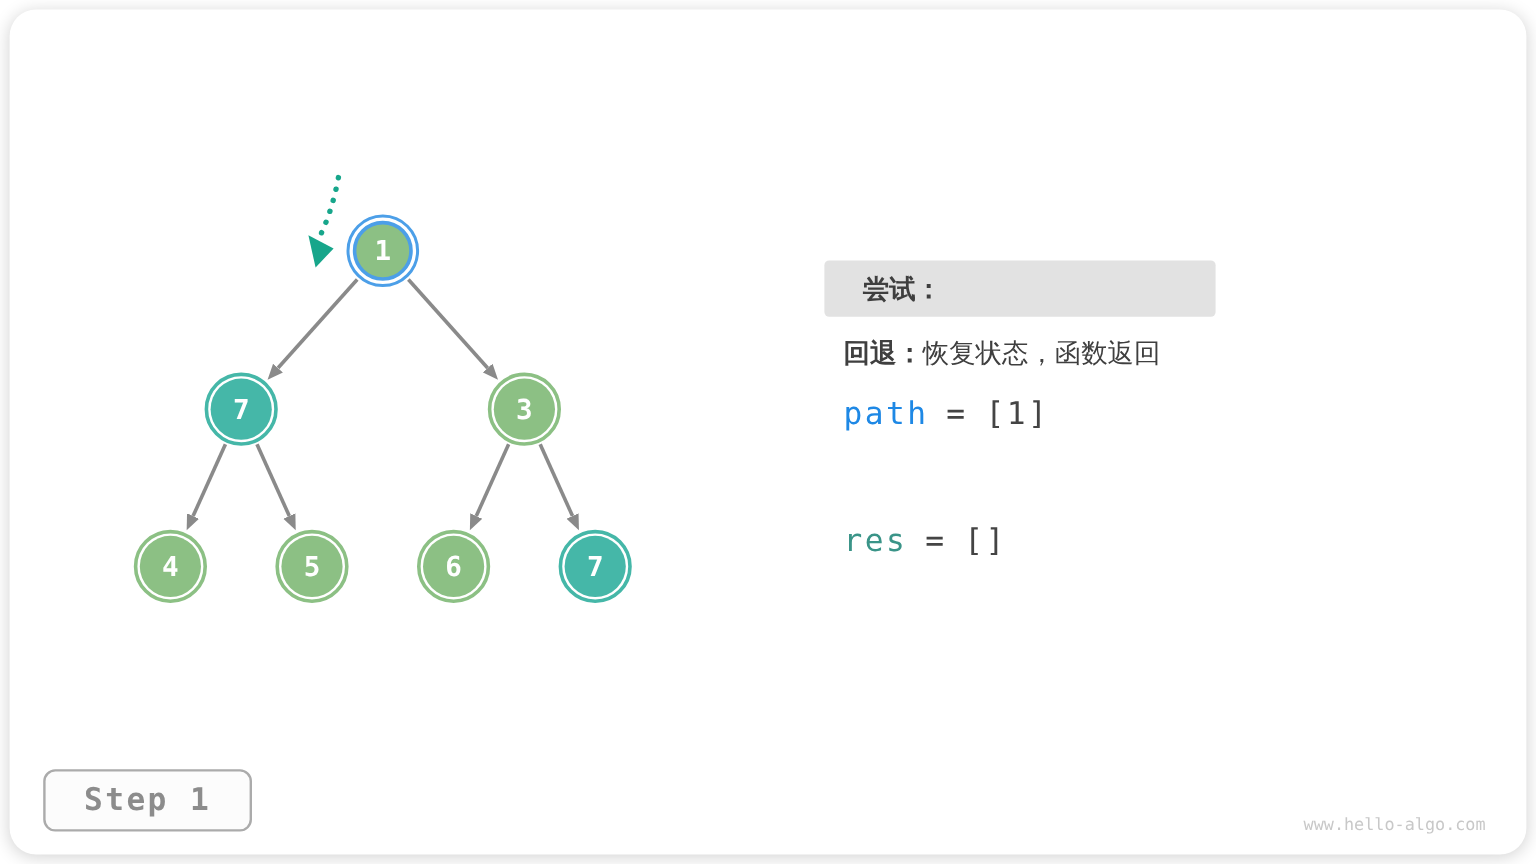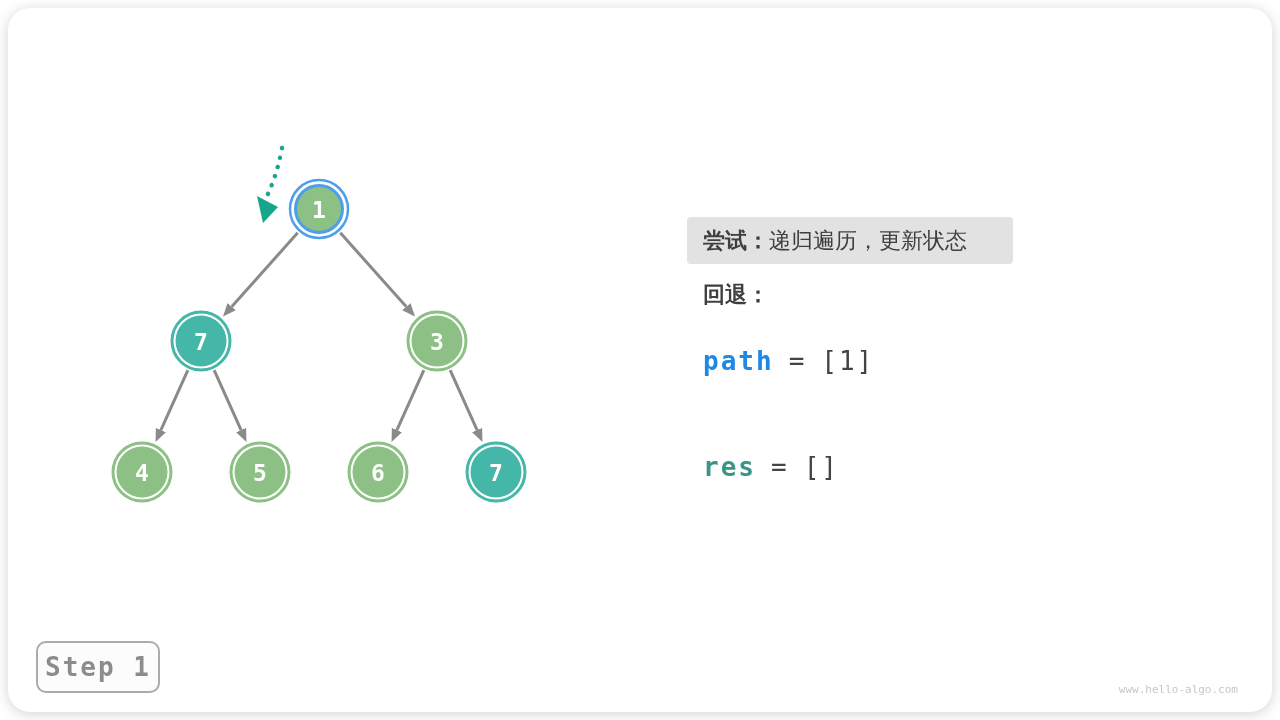"尝试：" .try-line { padding-left: 16px -> 32px }
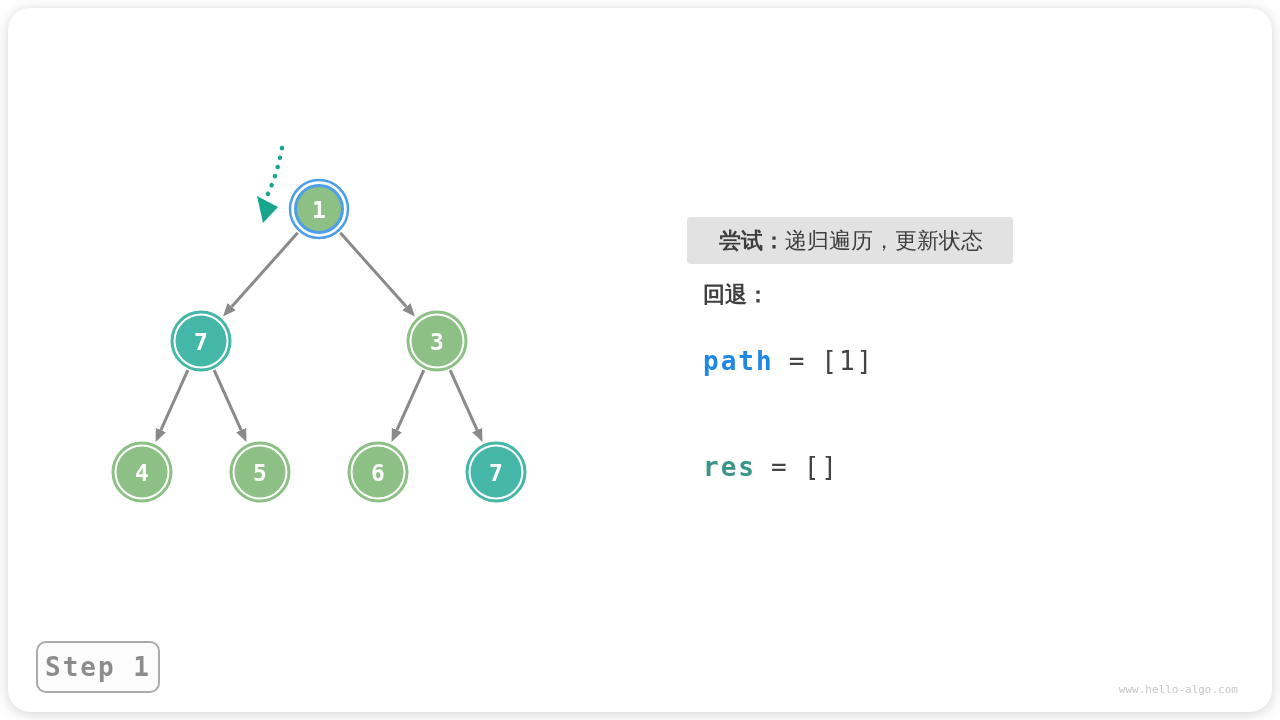"递归遍历，更新状态" span { html: <span>递归遍历，更新状态</span> -> none }
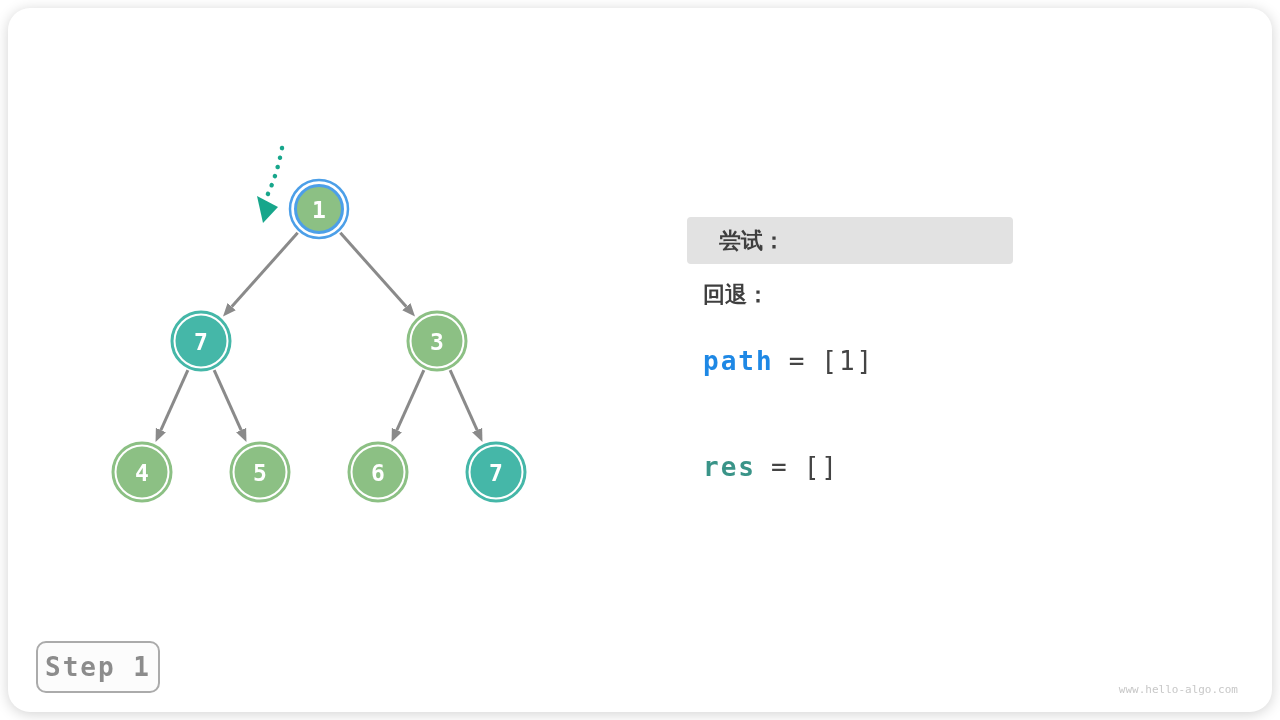"恢复状态，函数返回" span { html: none -> <span>恢复状态，函数返回</span> }
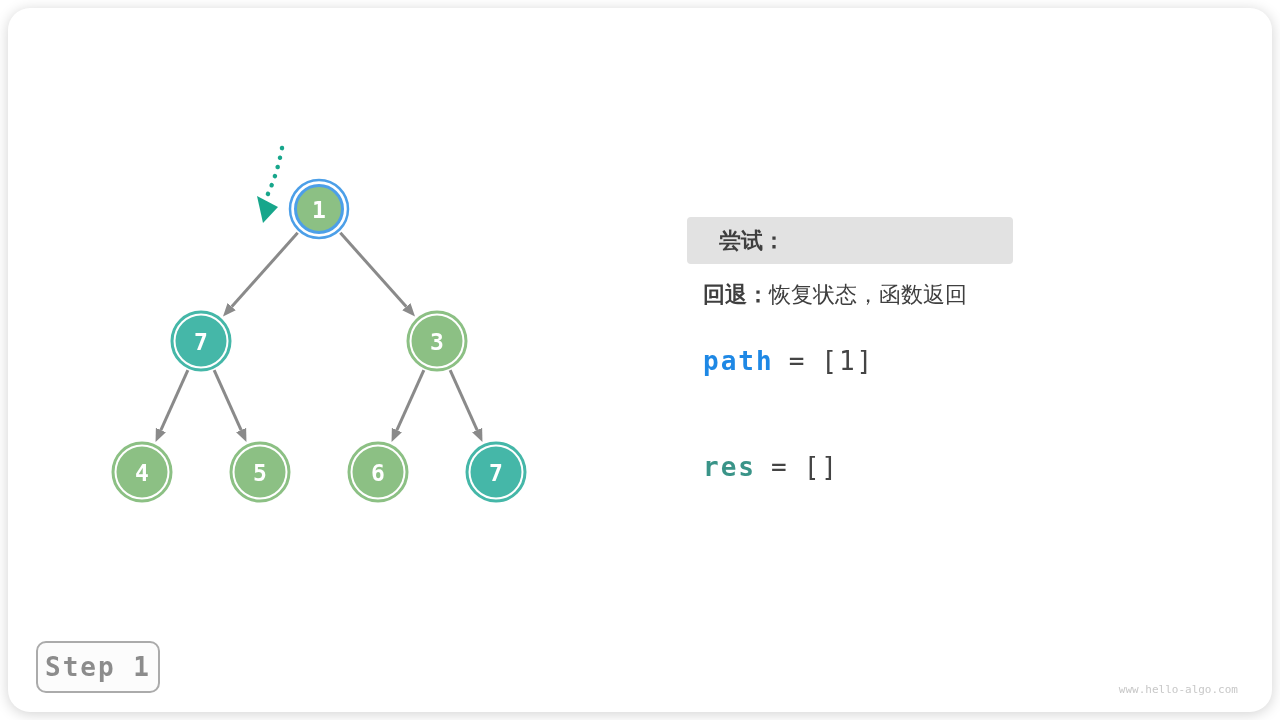"path" .var { font-weight: bold -> normal; margin-top: 16px -> none }
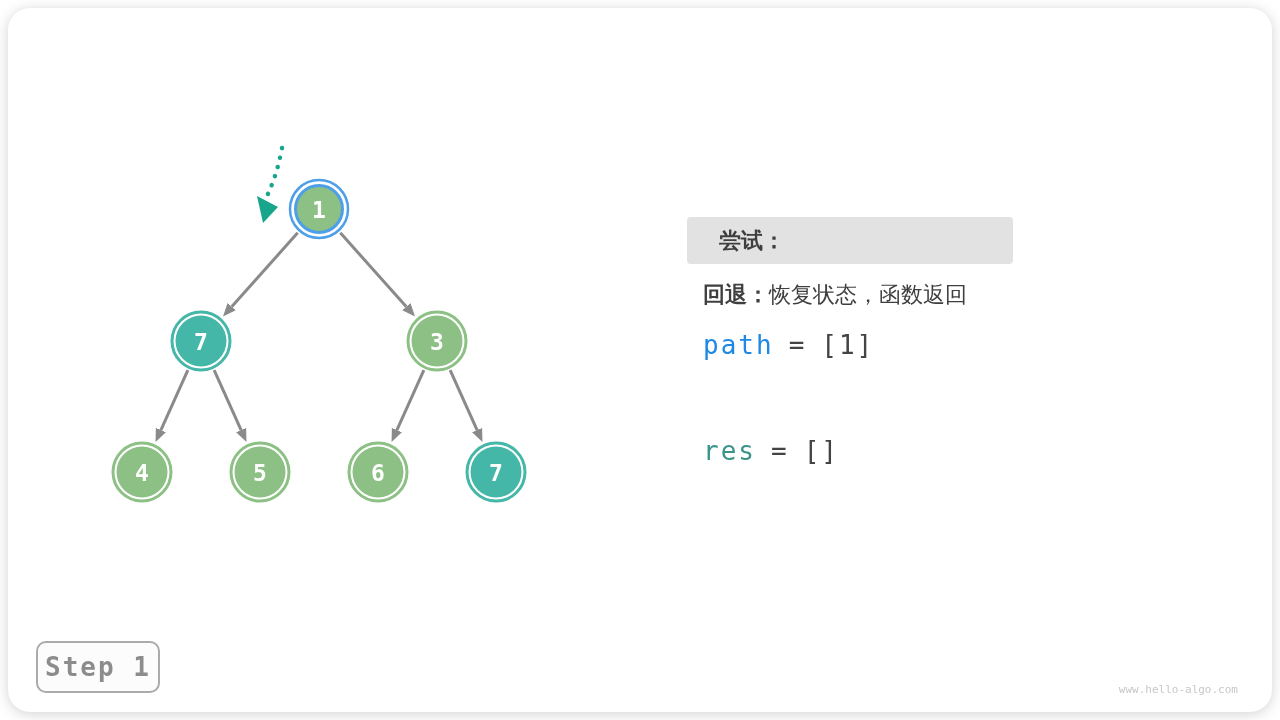"Step 1" .step-box { width: 124px -> 174px }
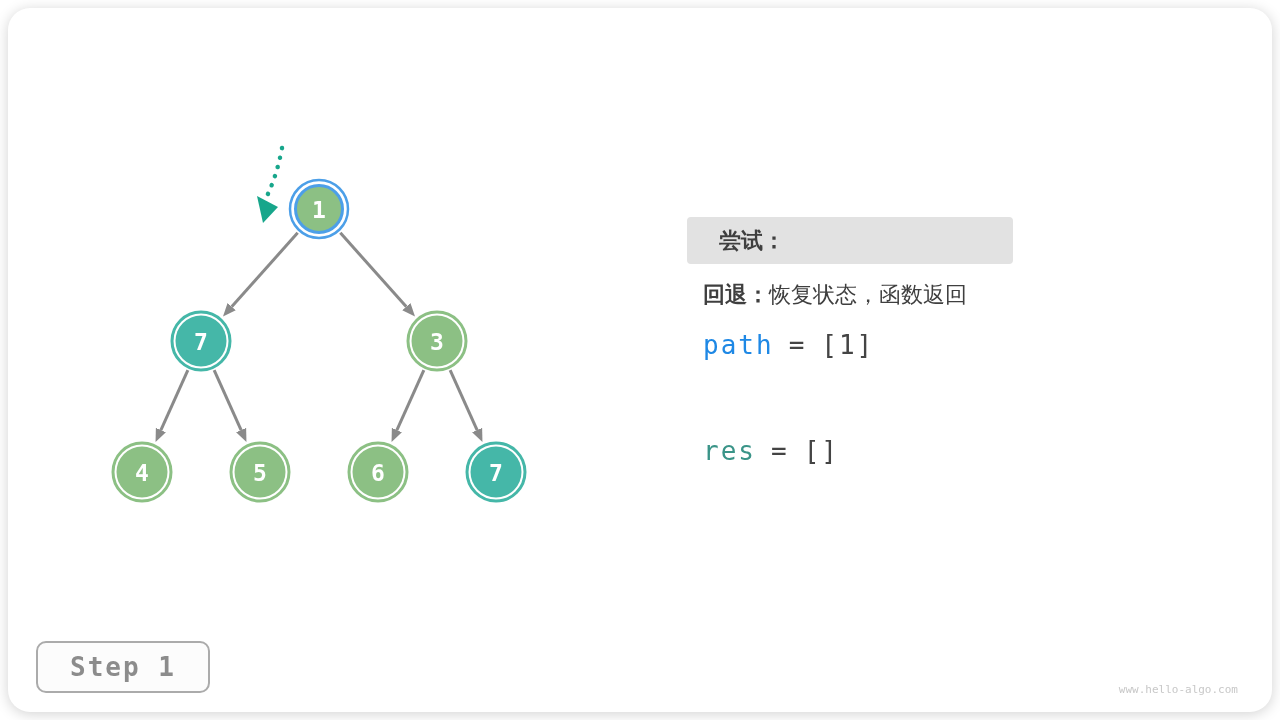"www.hello-algo.com" .watermark { font-size: 11px -> 14px }
